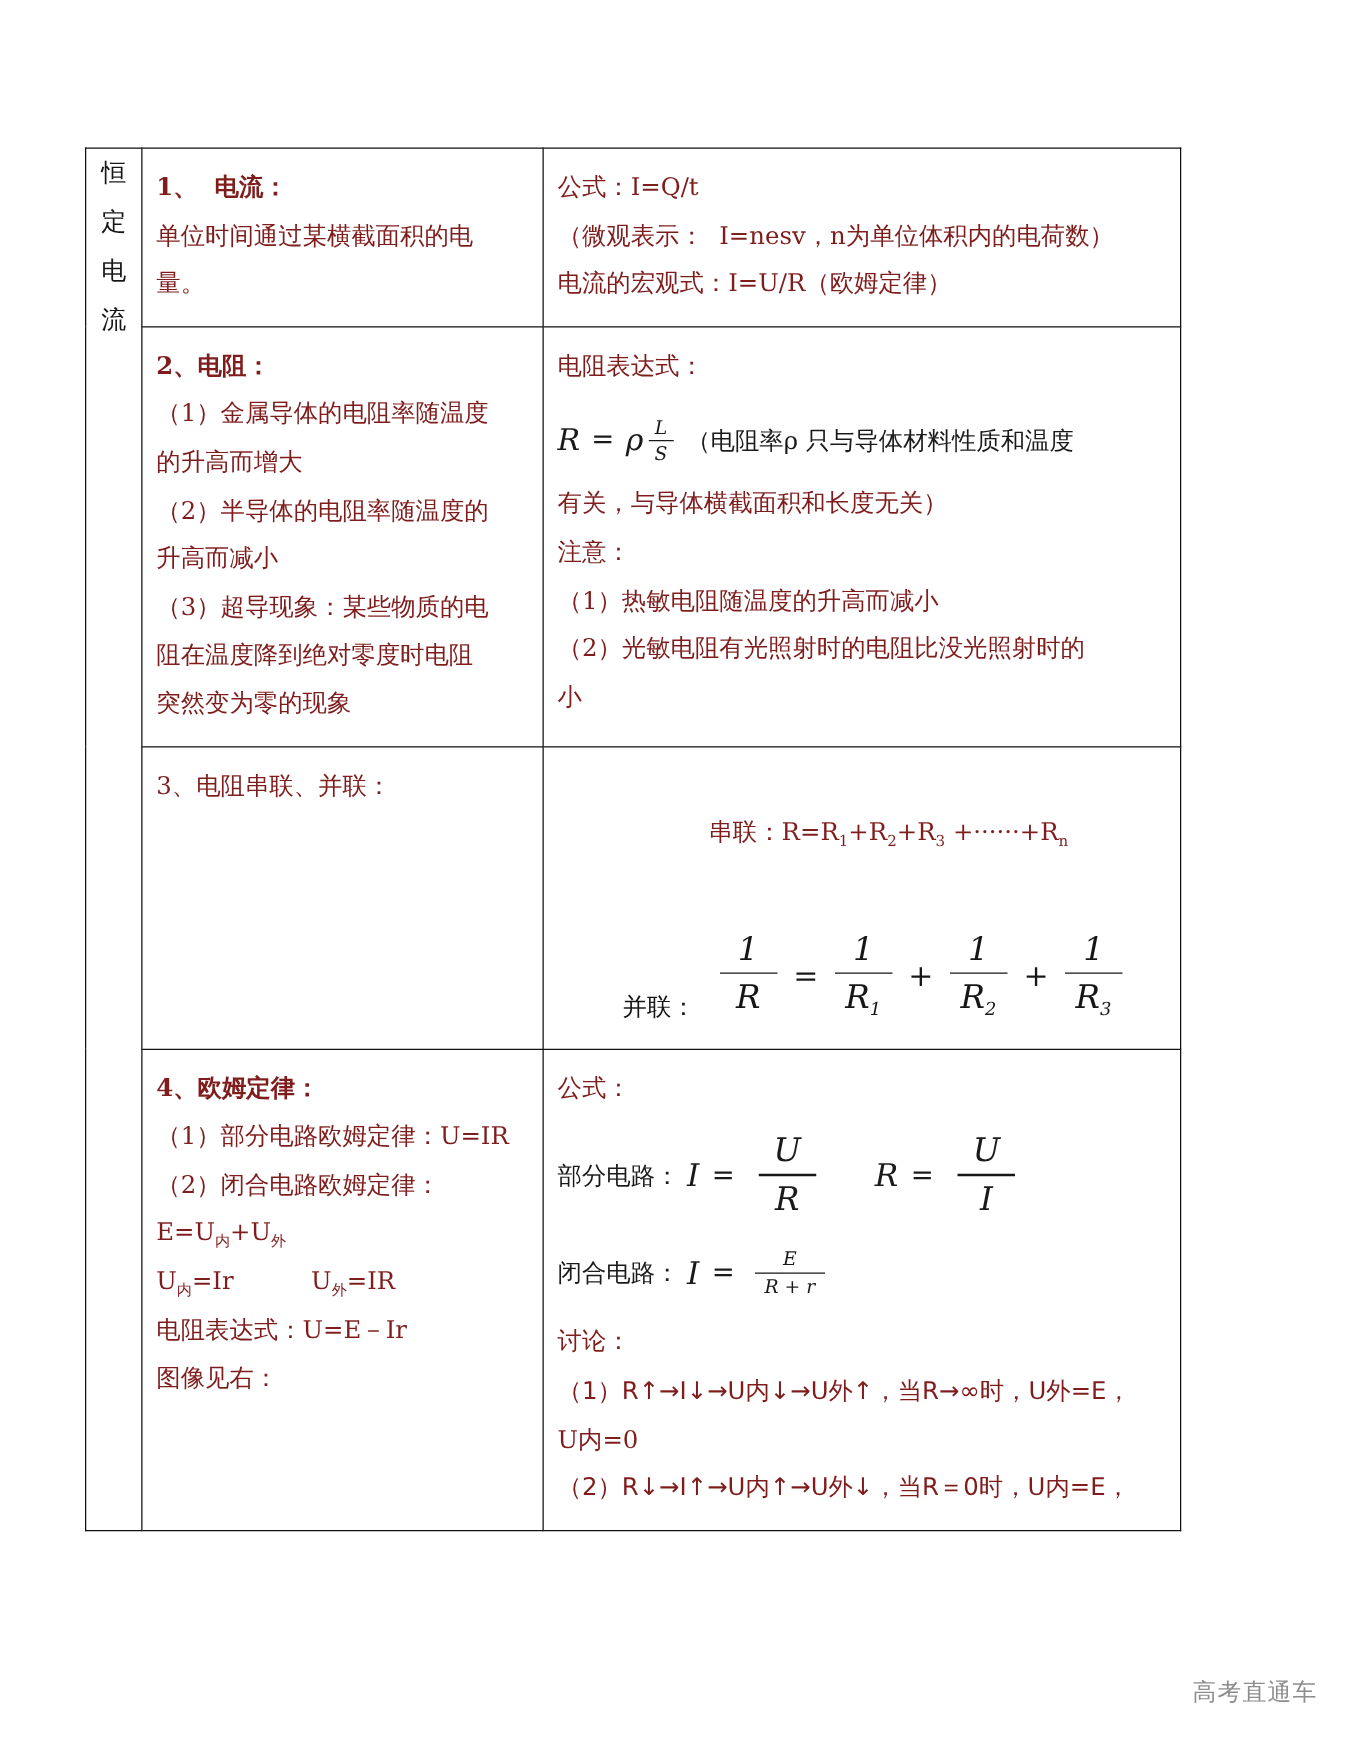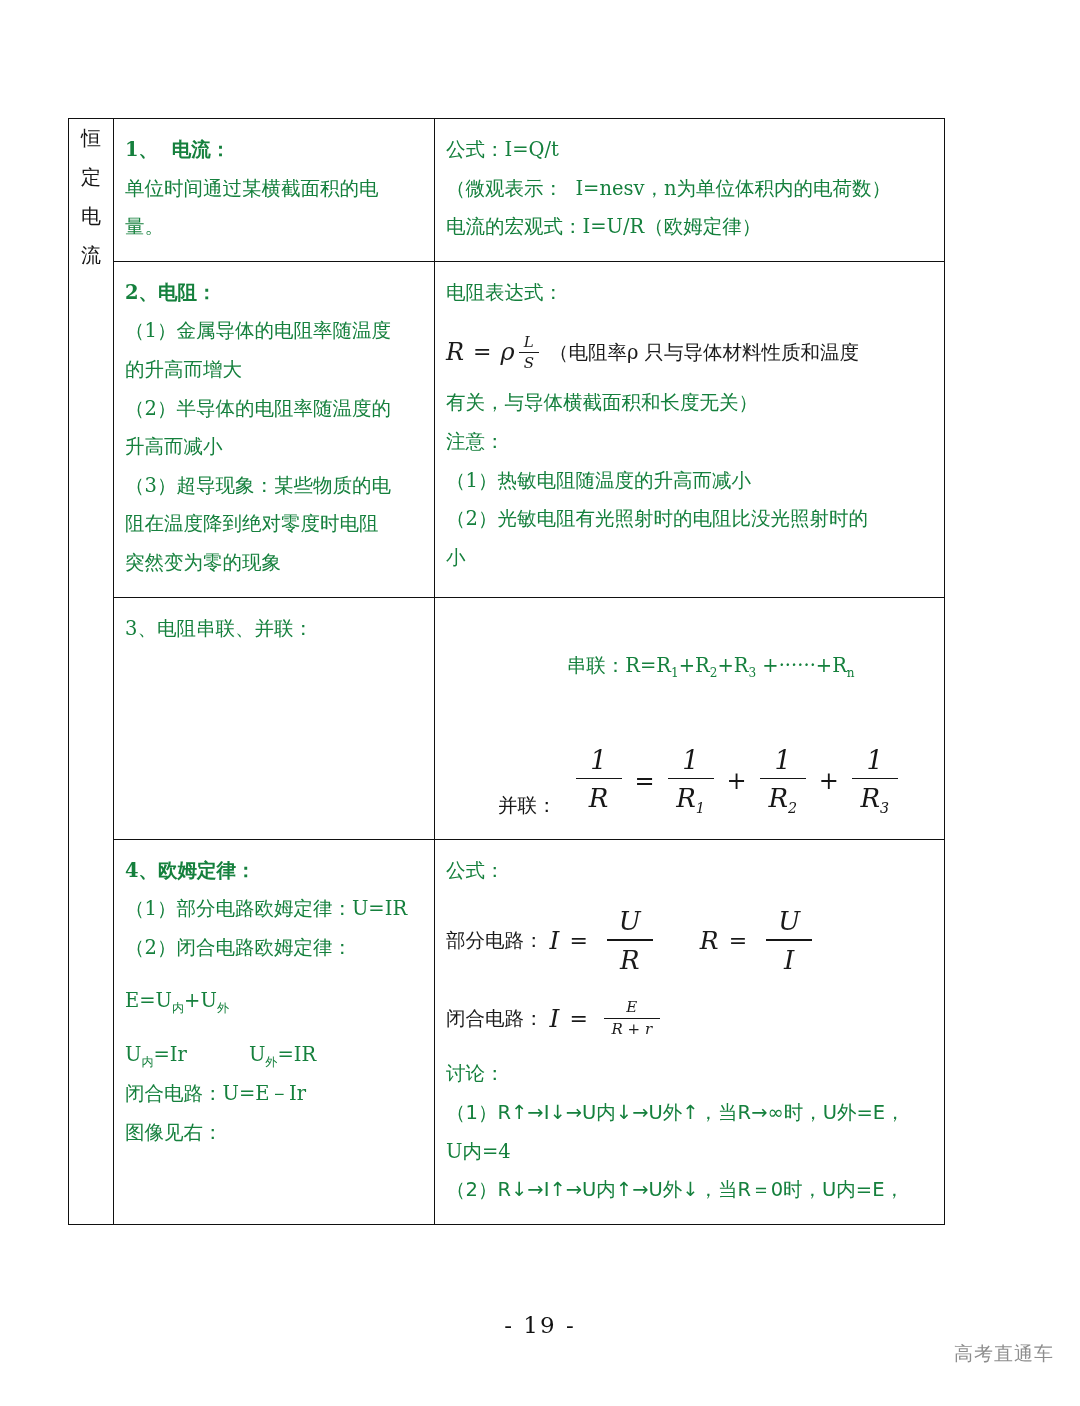"1、 电流：" .ln { color: #15803d -> #7f1d1d }
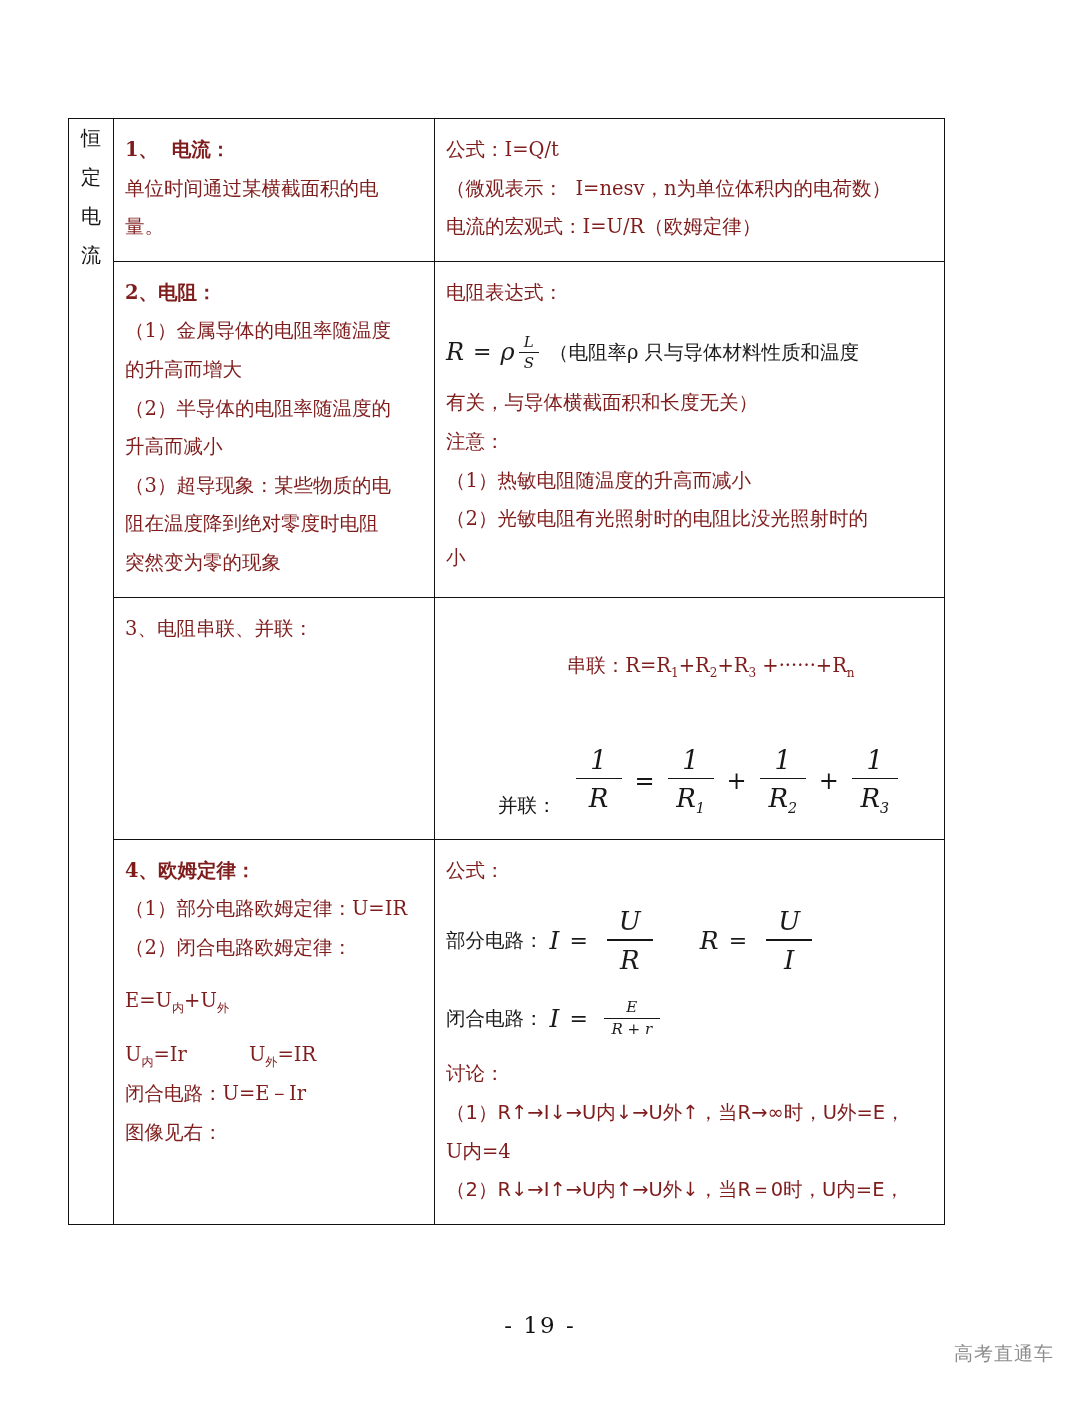"R=R1+R2+R3 +······+Rn" .serif-math { margin-top: 15px -> none }
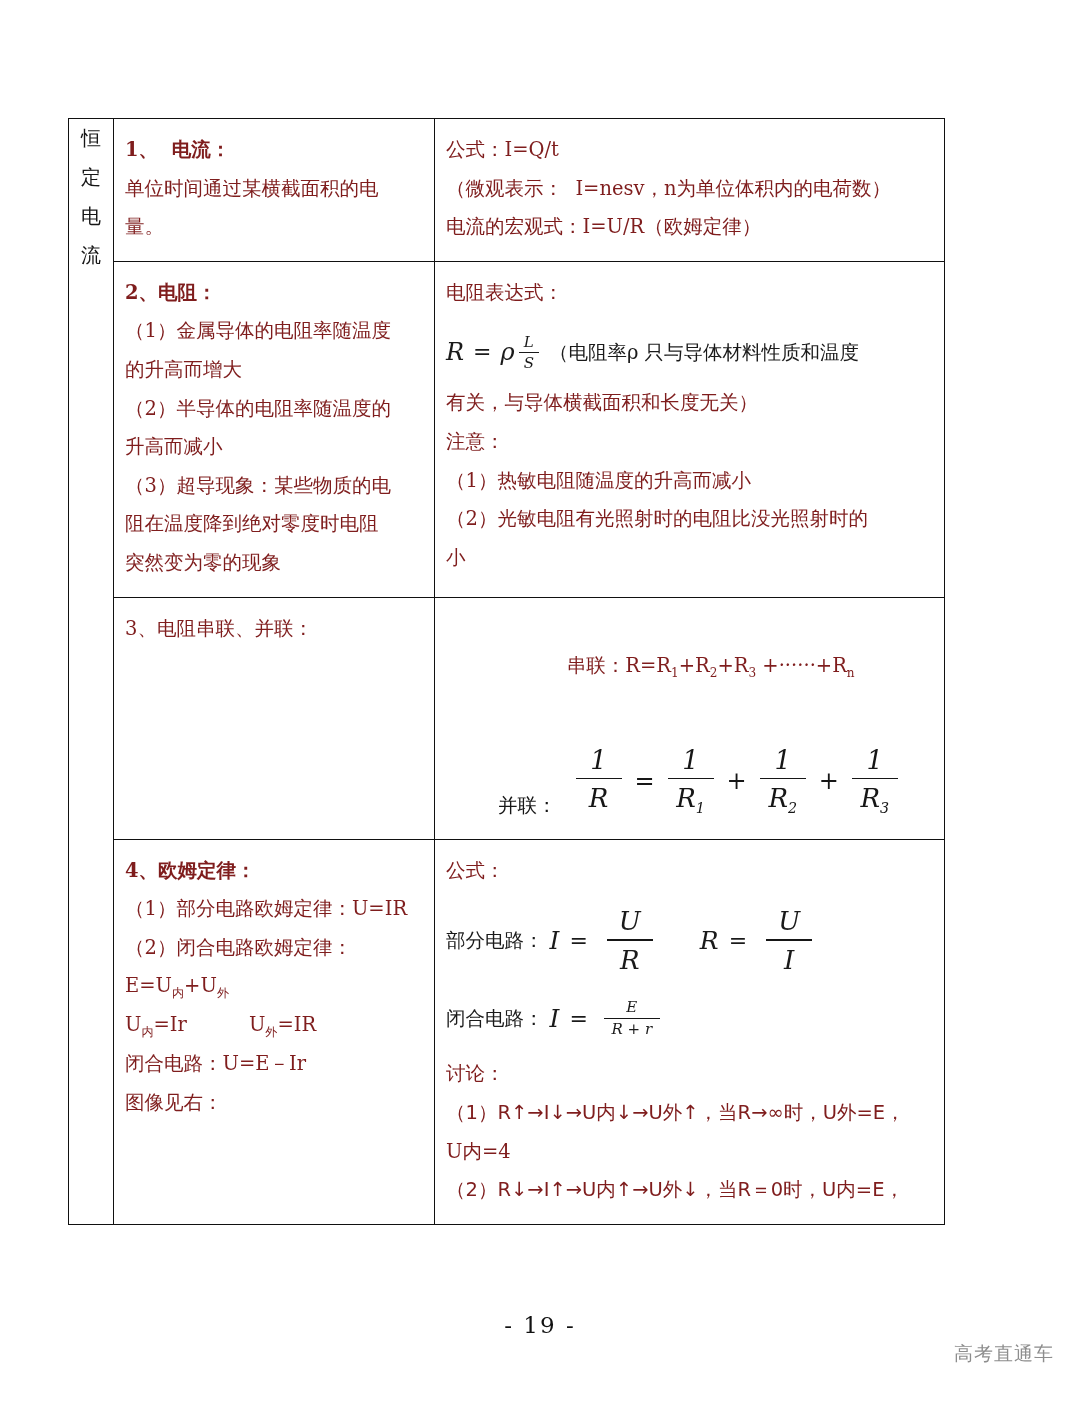"闭合电路：U=E－Ir" div.ln { text: 闭合电路 -> 电阻表达式 }
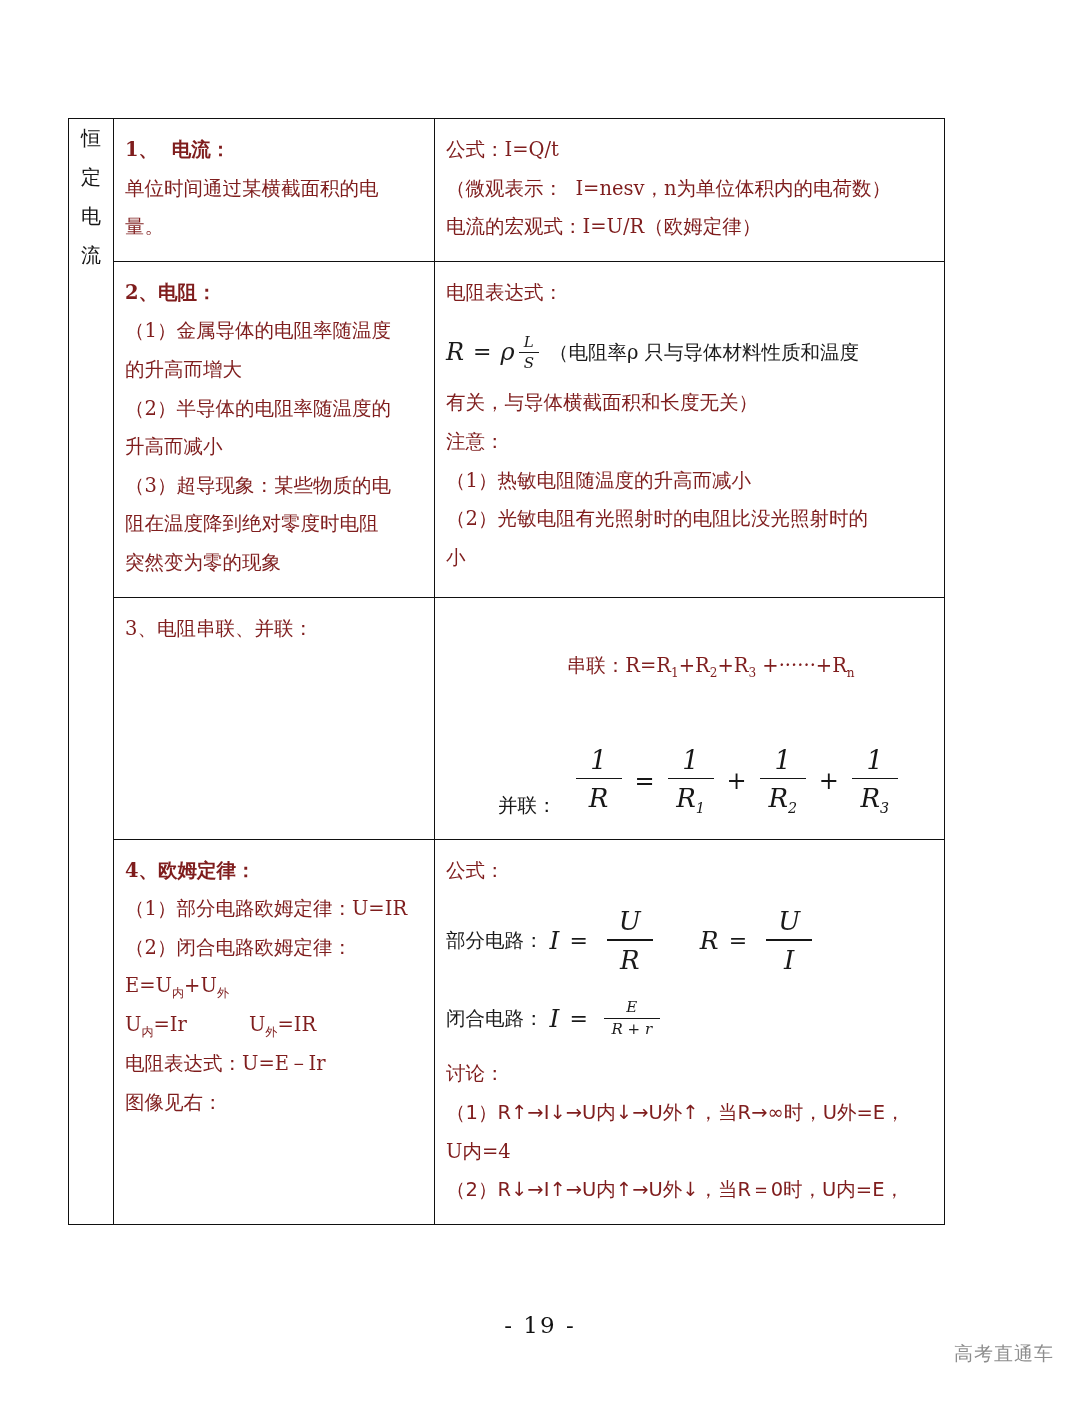"U内=4" div.ln { text: 4 -> 0 }
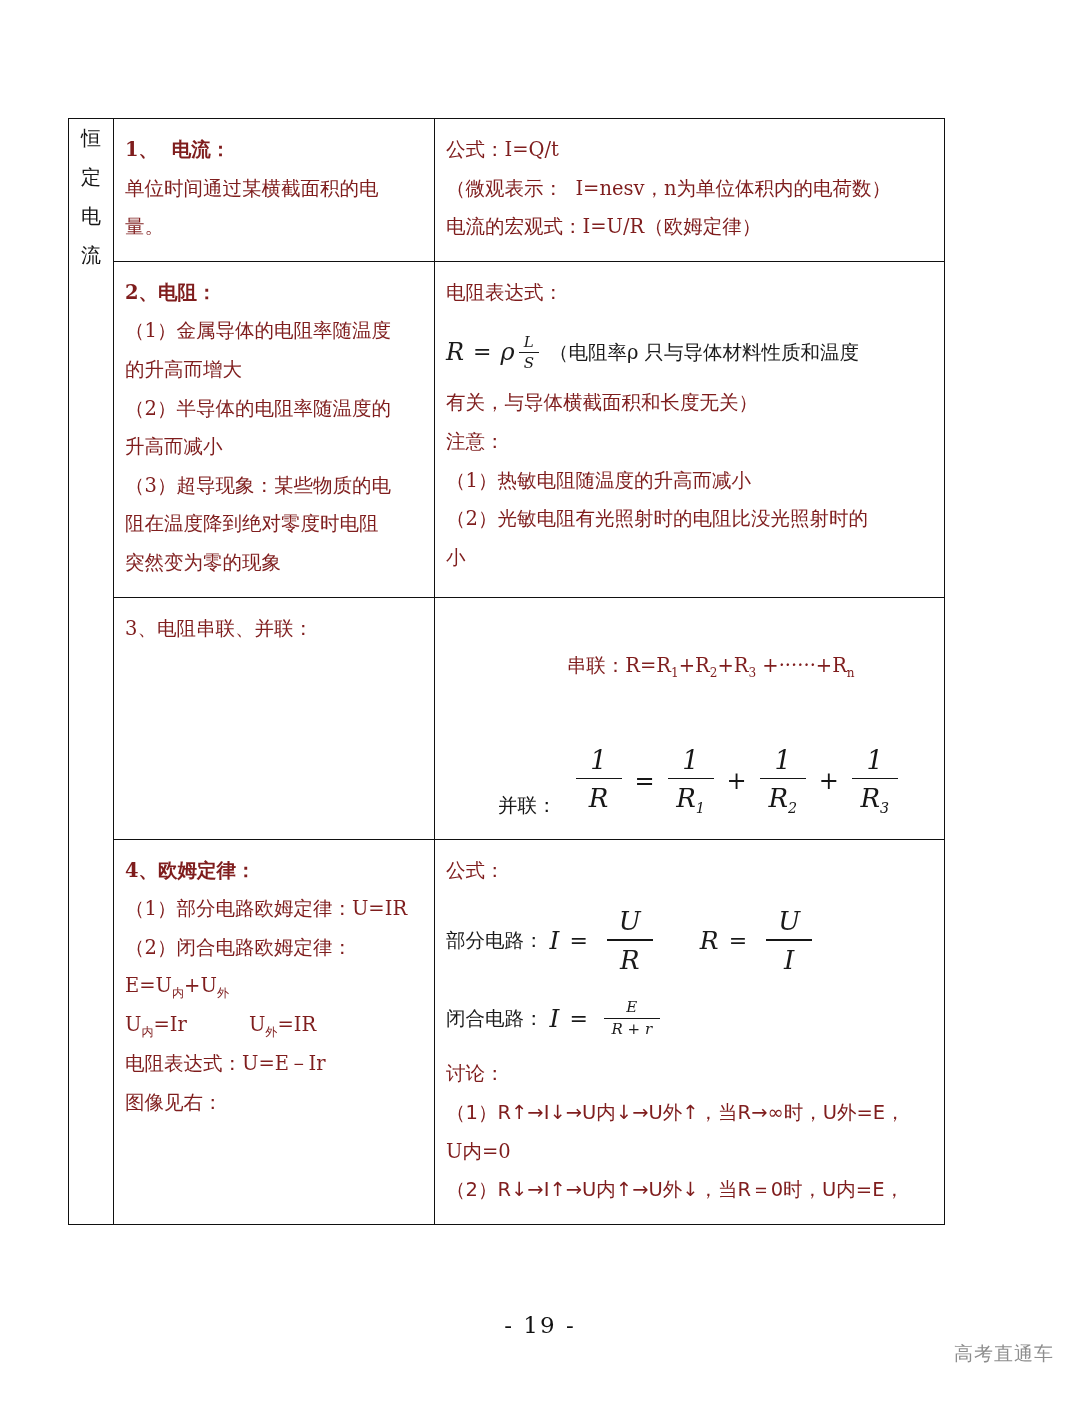"- 19 -" div.page-number { html: <div>- 19 -</div> -> none }
